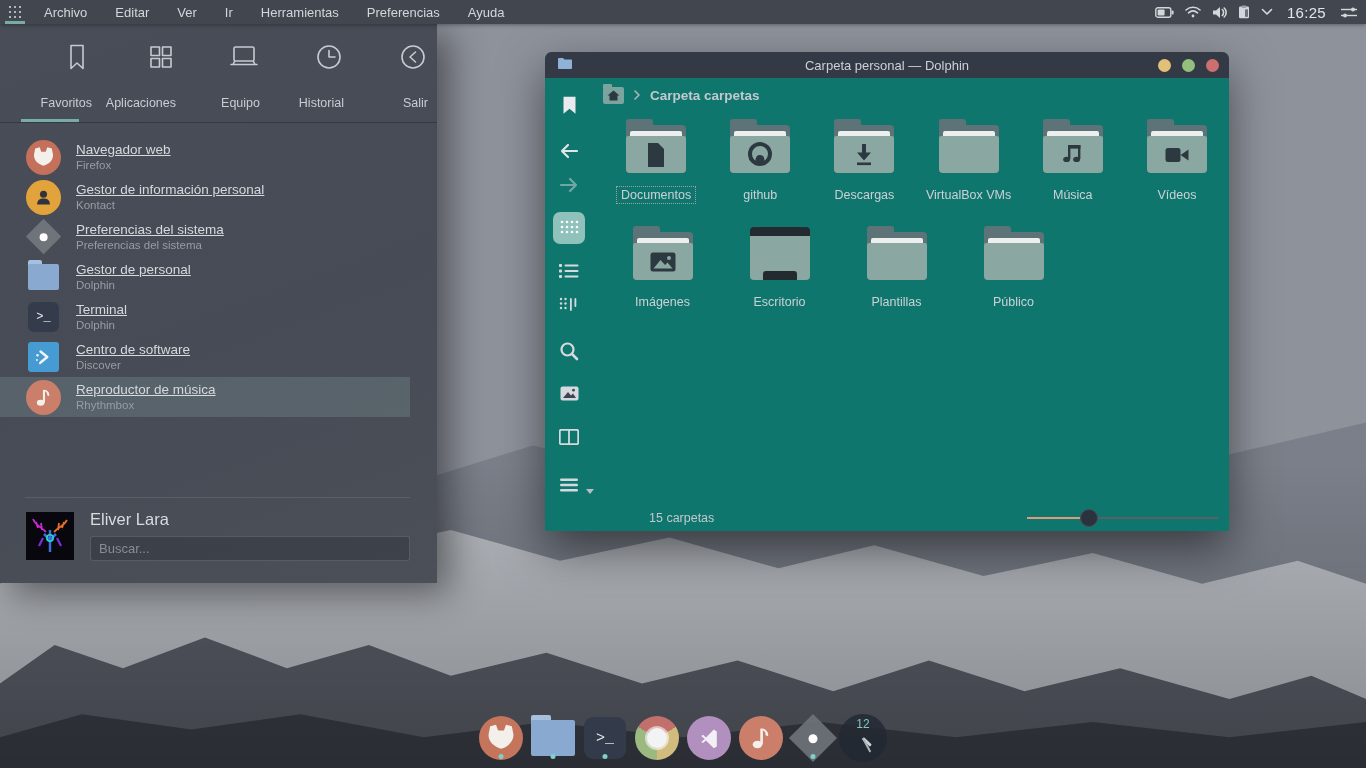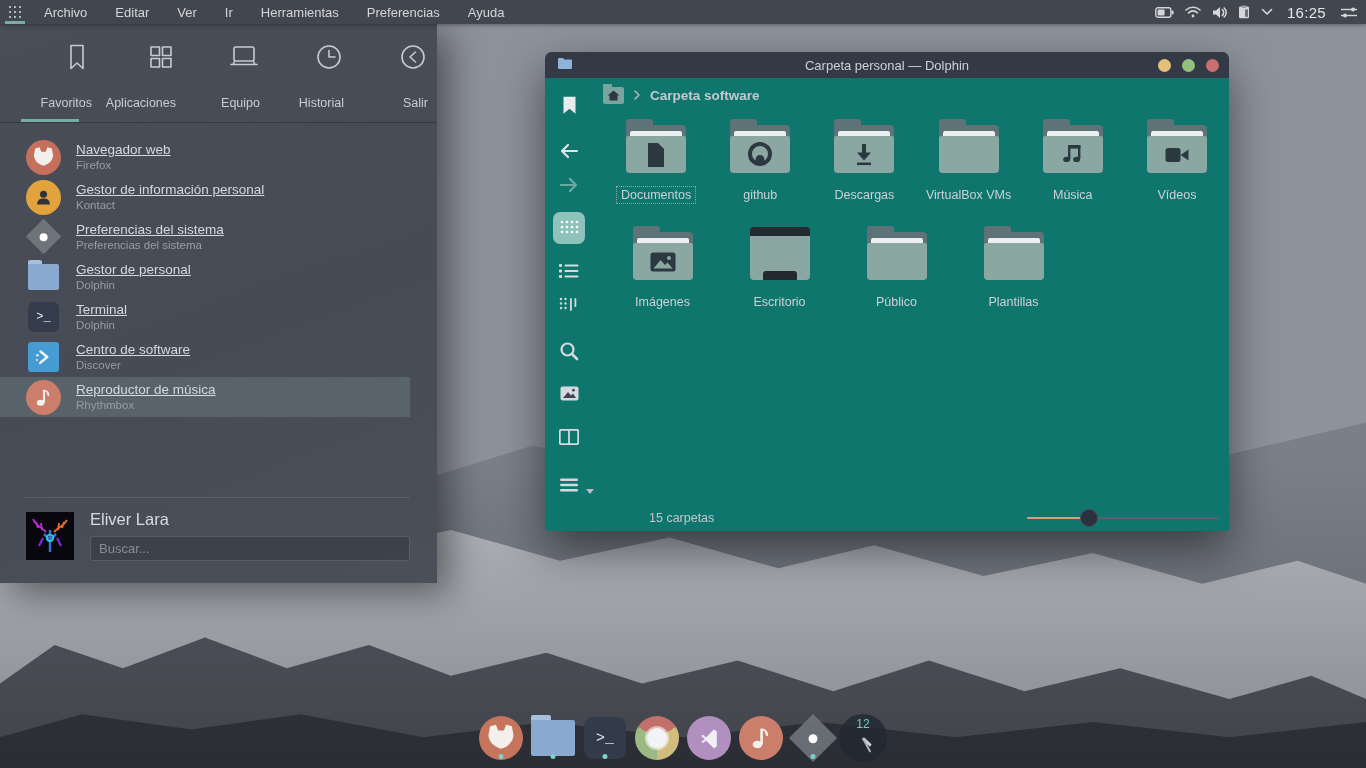"Carpeta software" span.bc-text { text: software -> carpetas }
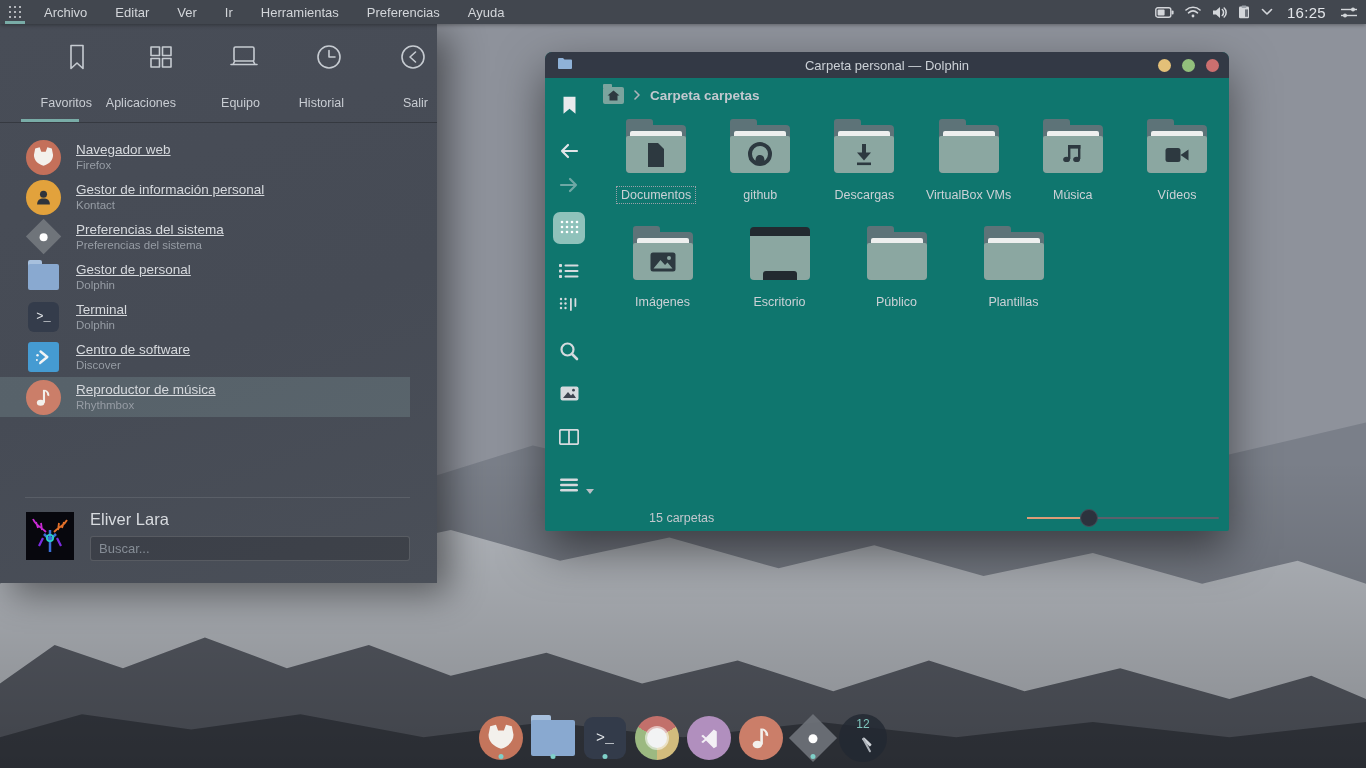"Público" div.fcell { order: before "Plantillas" -> after "Plantillas" }
